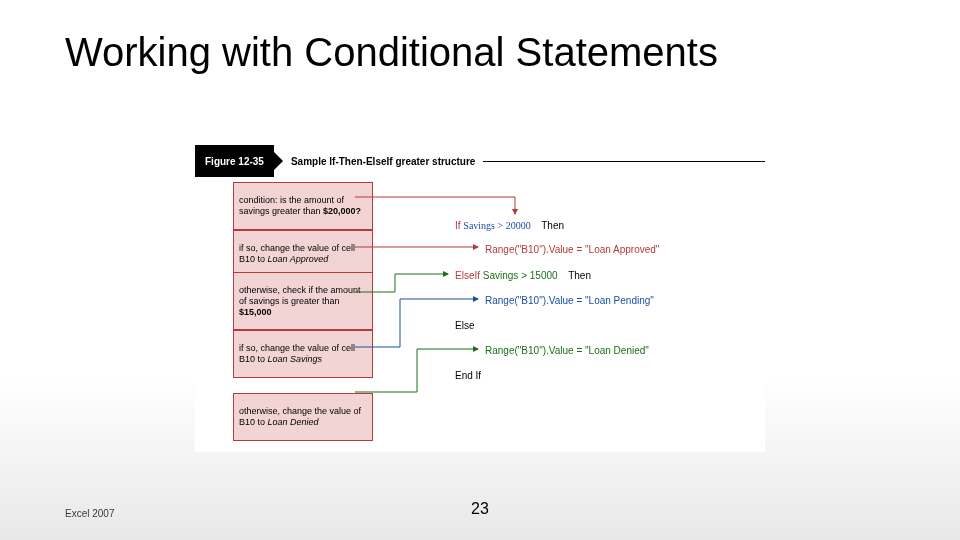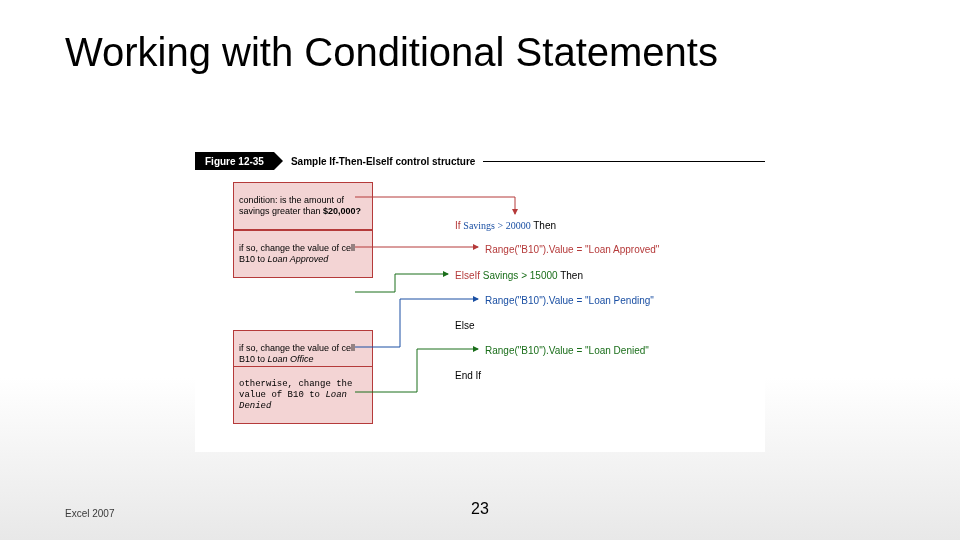"Figure 12-35" .fig-label { height: 18px -> 32px }
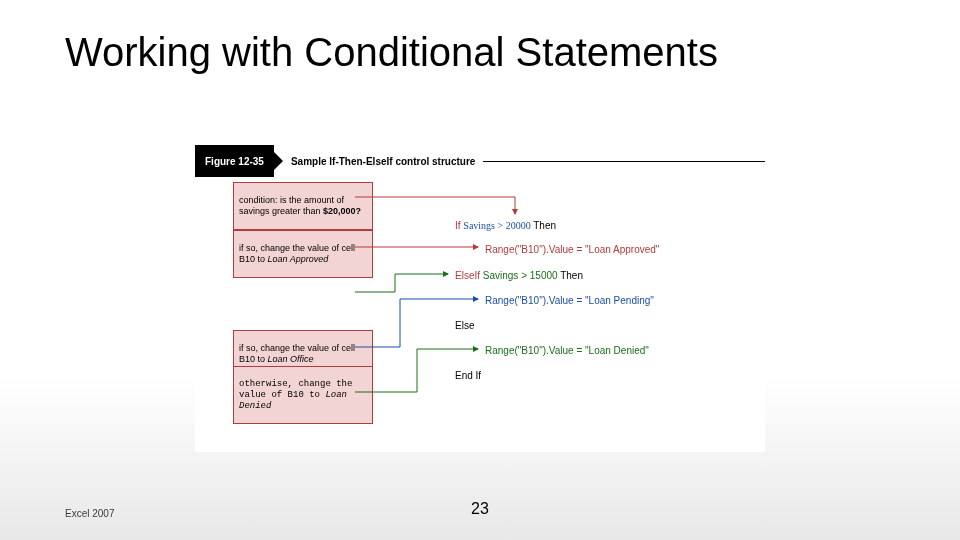"Sample If-Then-ElseIf control structure" div.fig-title { text: control -> greater }
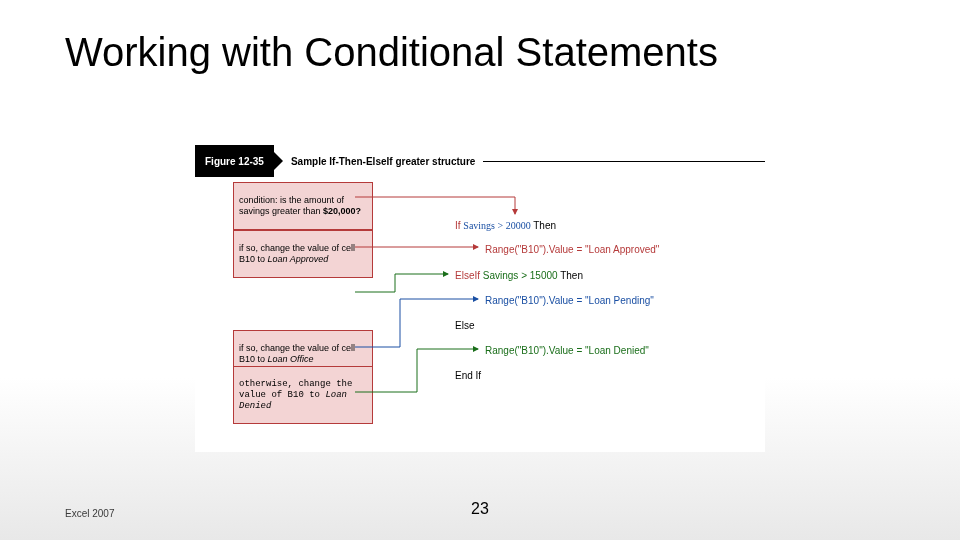"Then" .then { margin-left: none -> 8px }
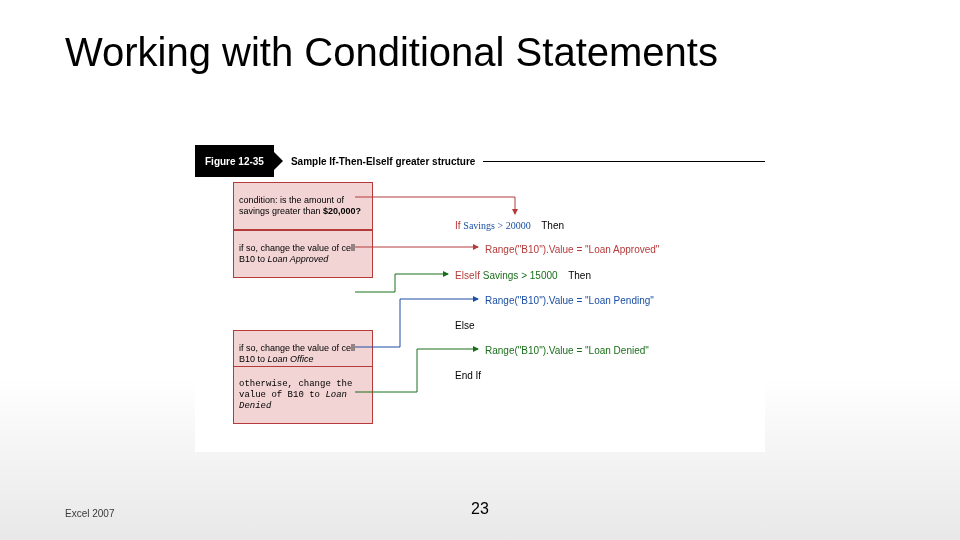"otherwise, check if the amount" div.callout { html: none -> <div> <span>otherwise, check if the amount of savings is greater than </span><span>$15,000</span> </div> }
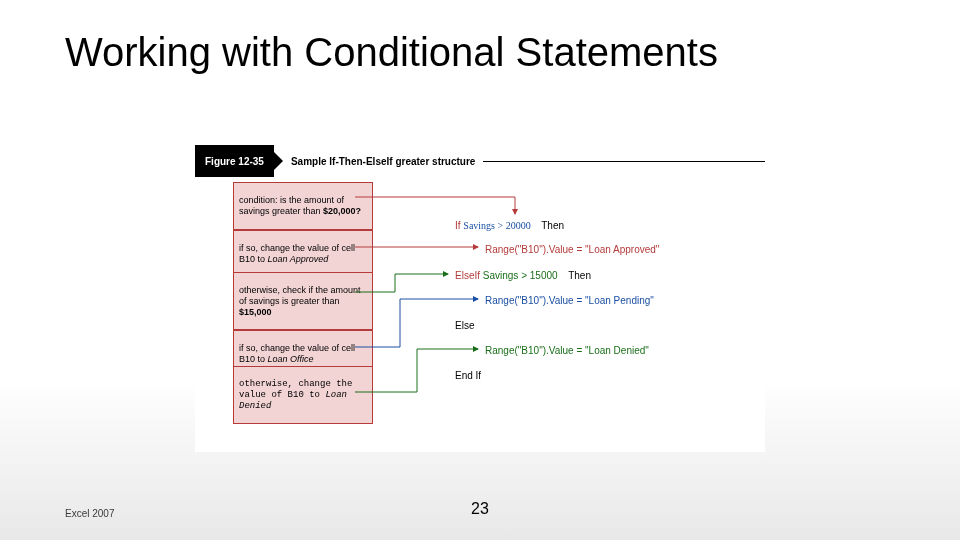"Loan Office" span.i { text: Office -> Savings }
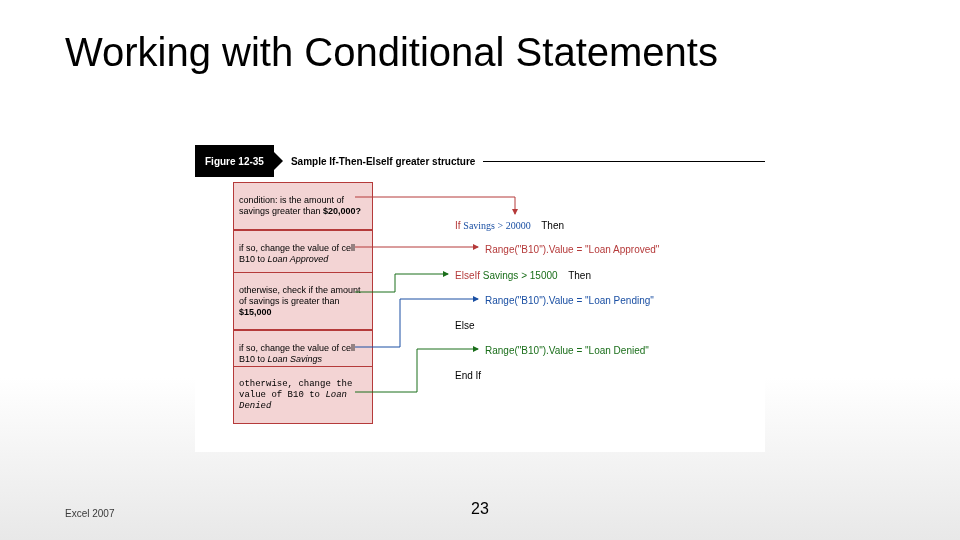"otherwise, change the value of" div.callout { font-family: Liberation Mono, monospace -> none; top: 214px -> 241px }
